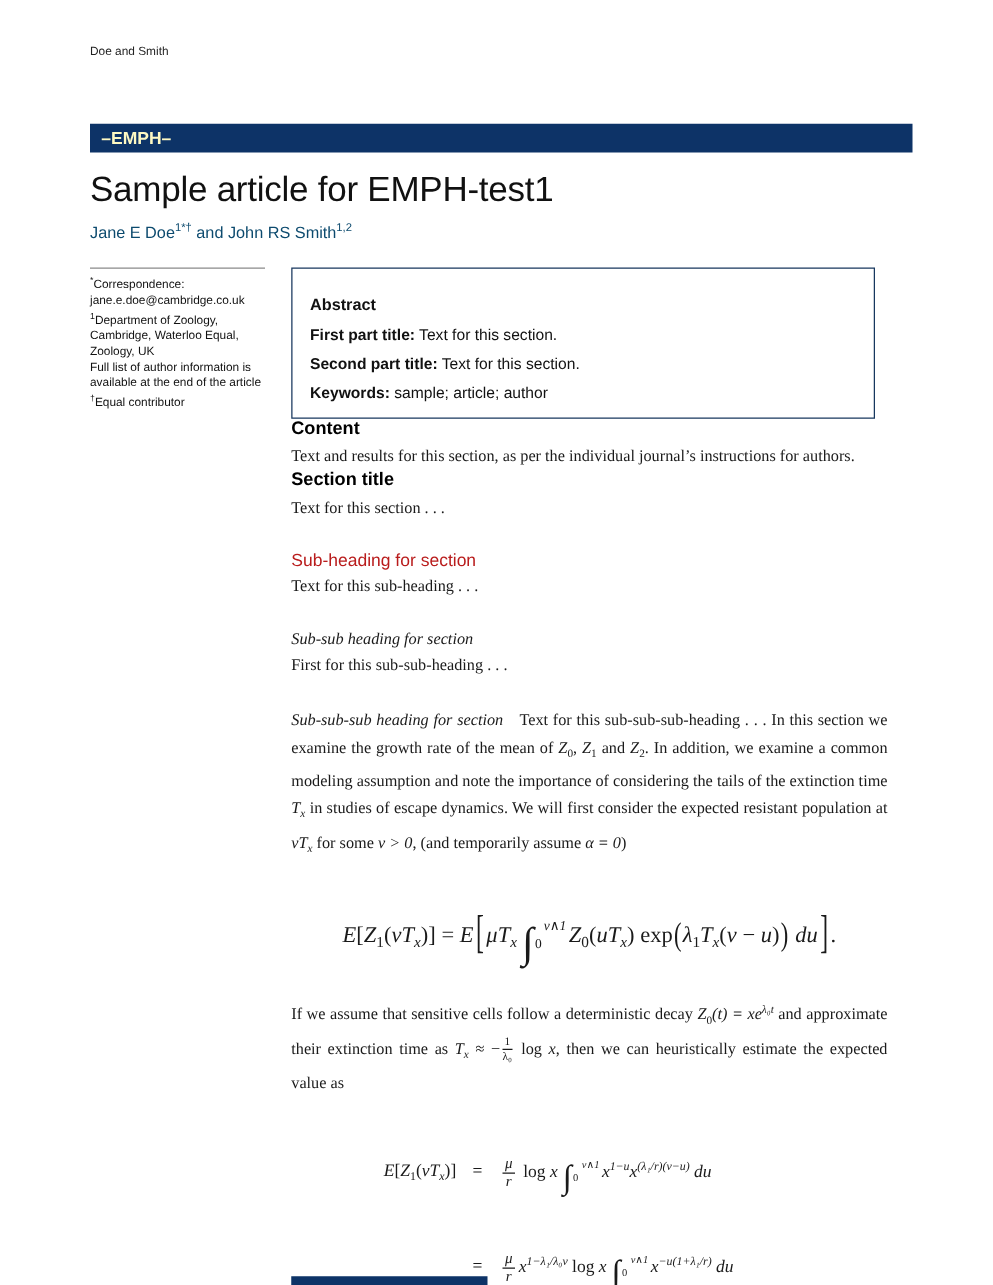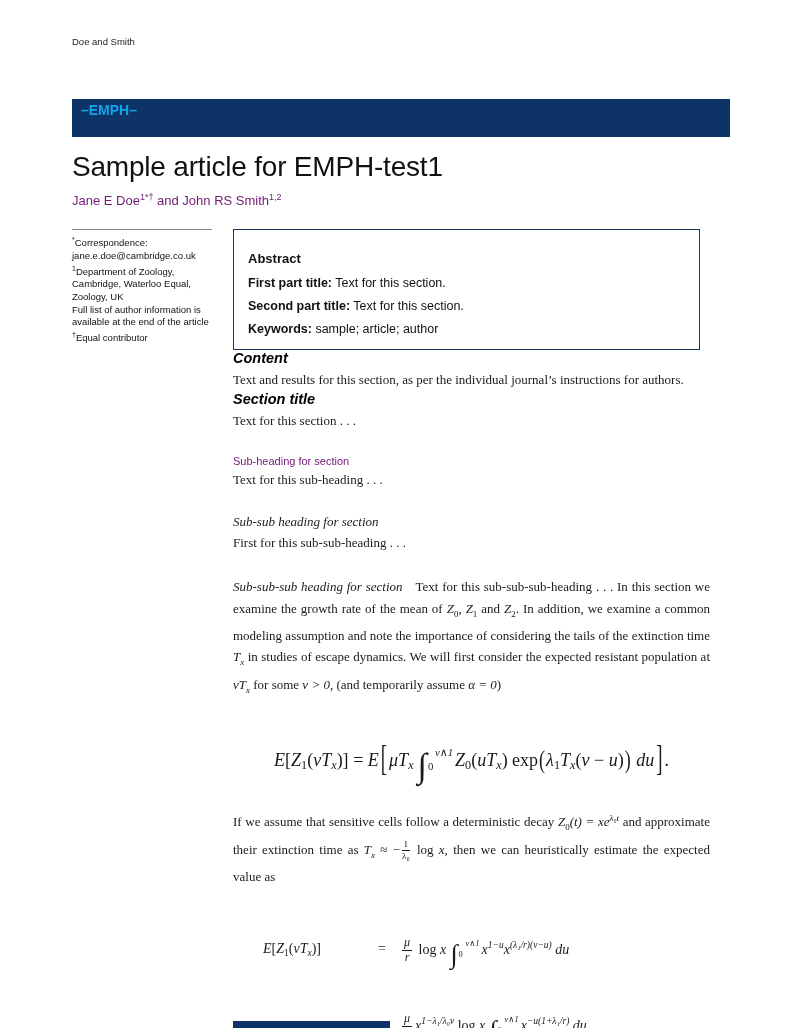"–EMPH–" .banner { color: #0ea5e9 -> #fef9c3; height: 38px -> 23px }
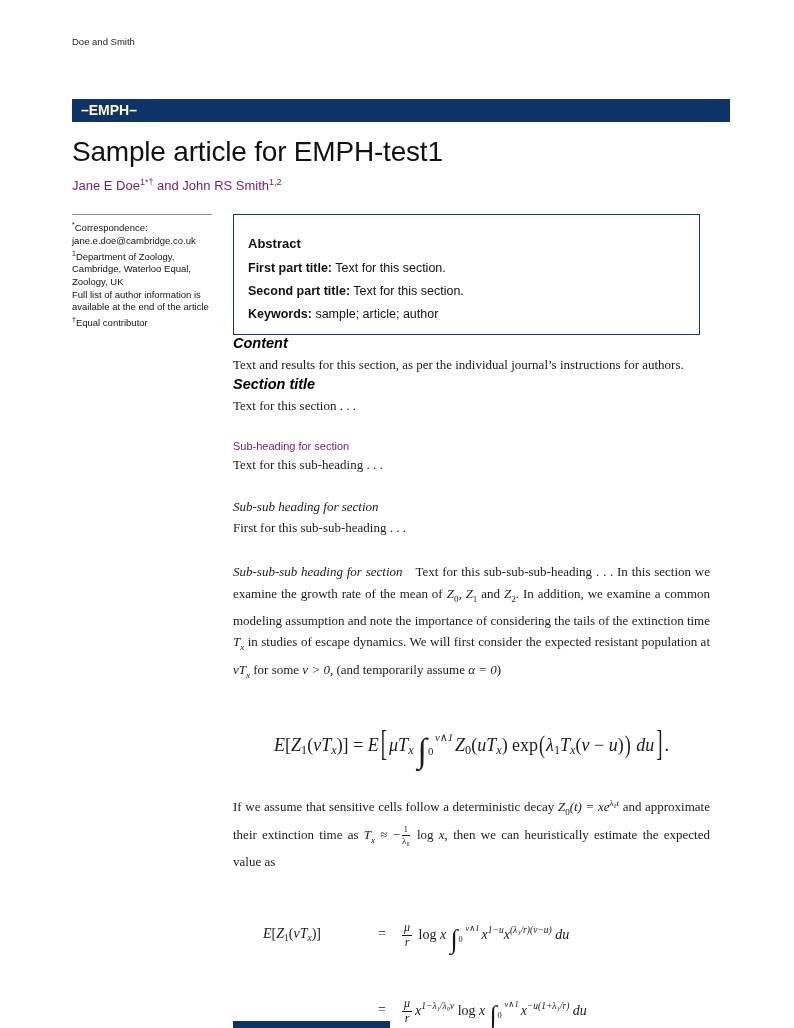"Jane E Doe1*† and John" .authors { color: #701a75 -> #0c4a6e }
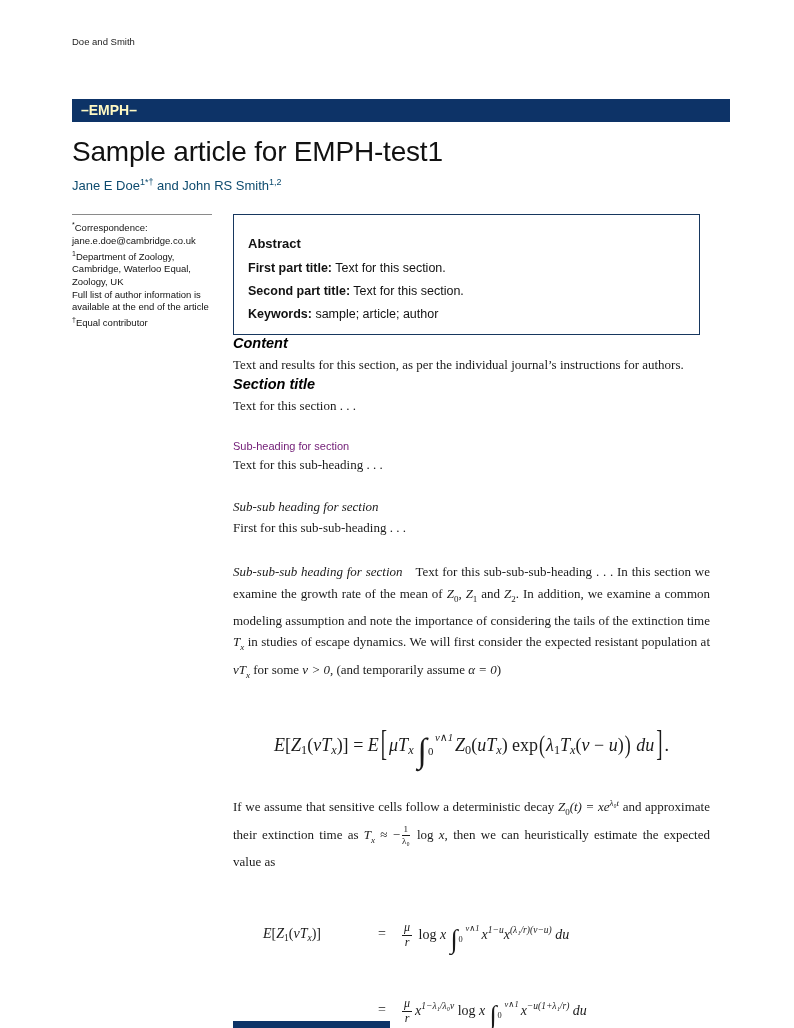"Content" h2.shead { font-style: italic -> none }
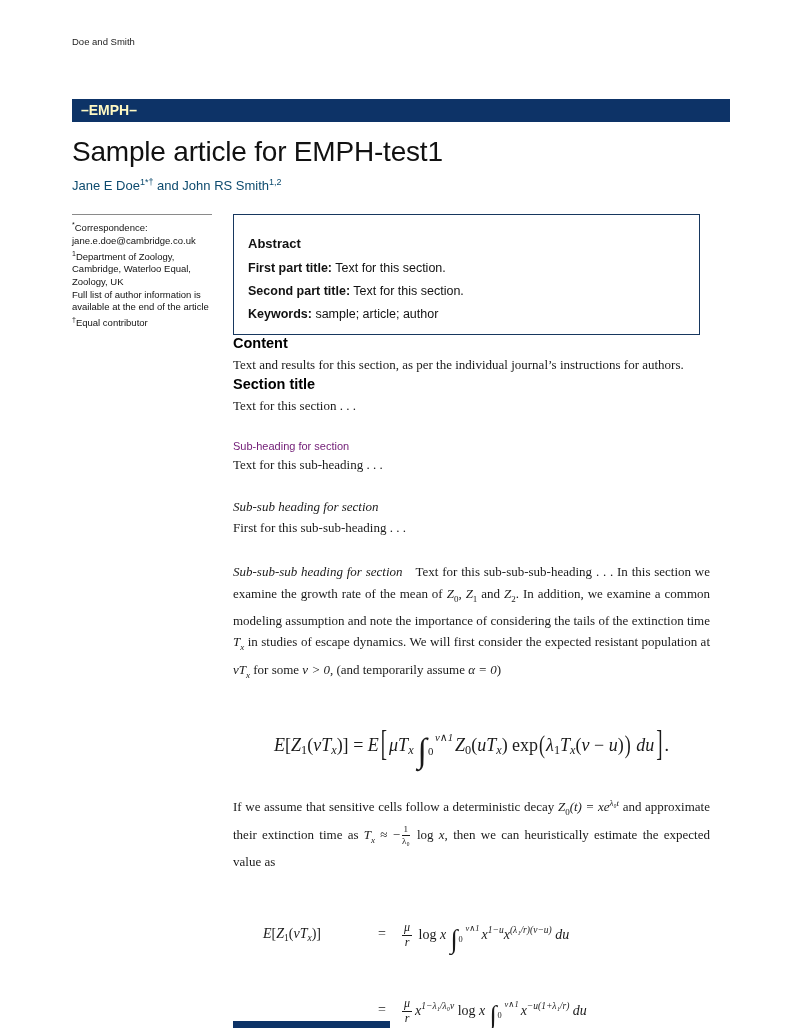"Sub-heading for section" .subhead { color: #701a75 -> #b91c1c; font-size: 11px -> 14px }
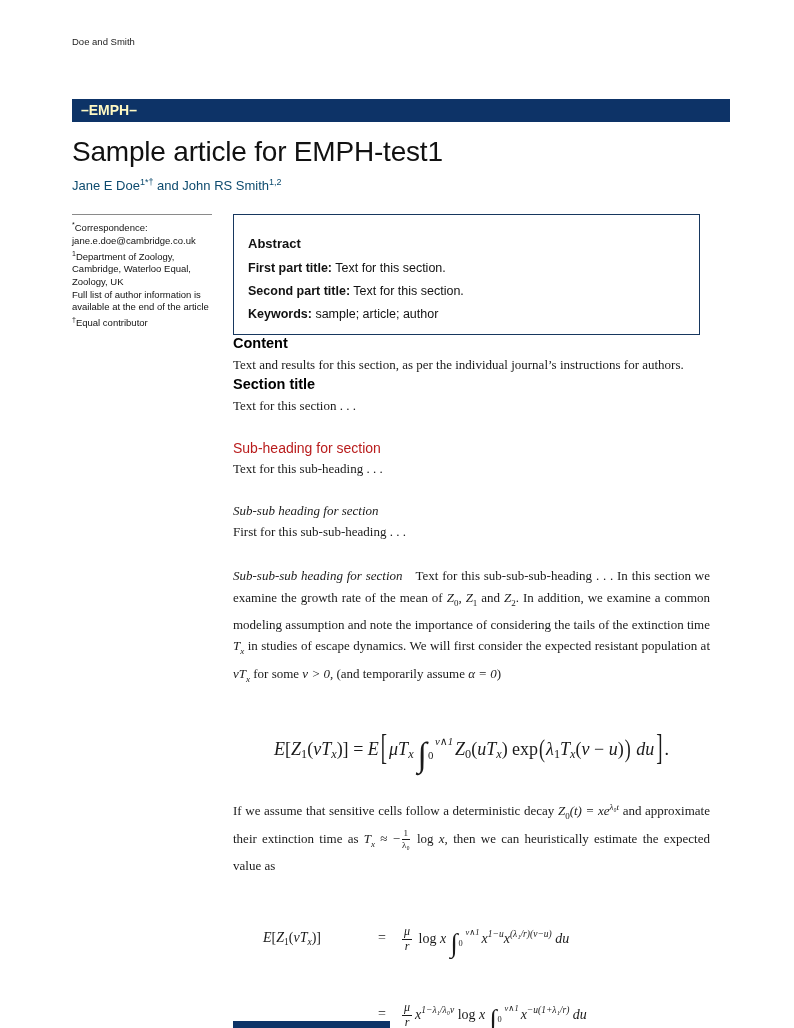"E[Z1(vTx)]" .eqrow .lhs { text-align: none -> right }
